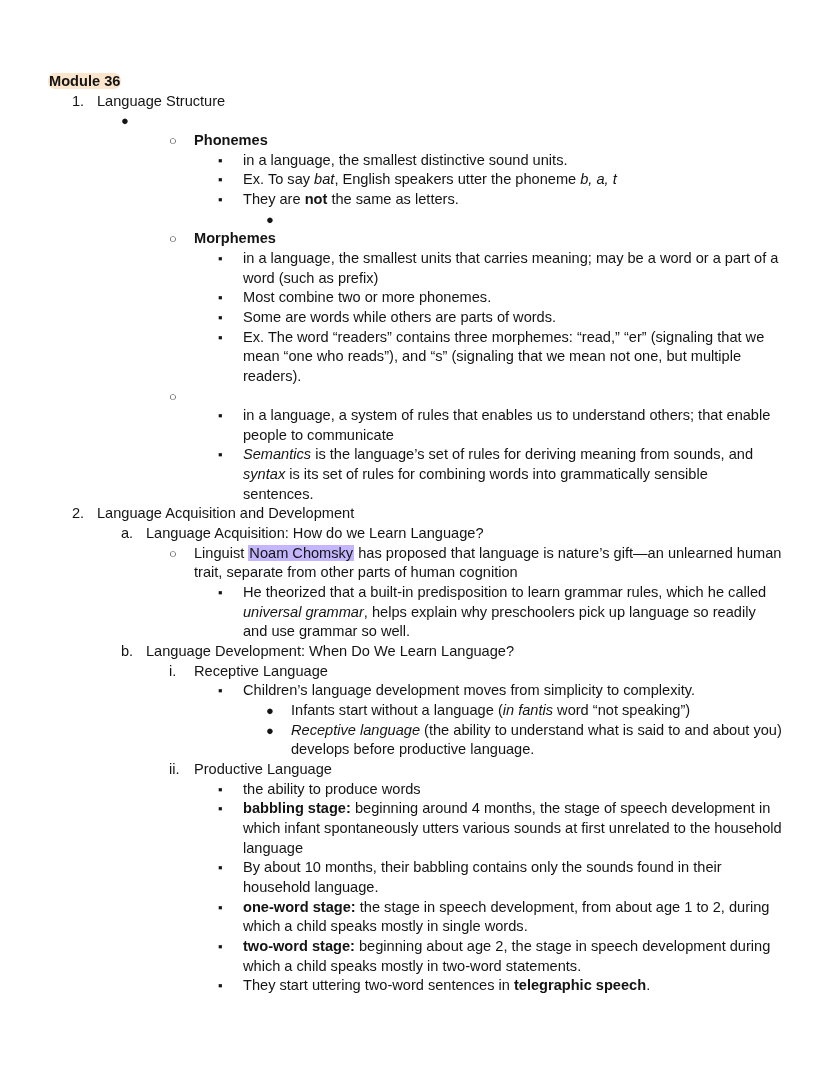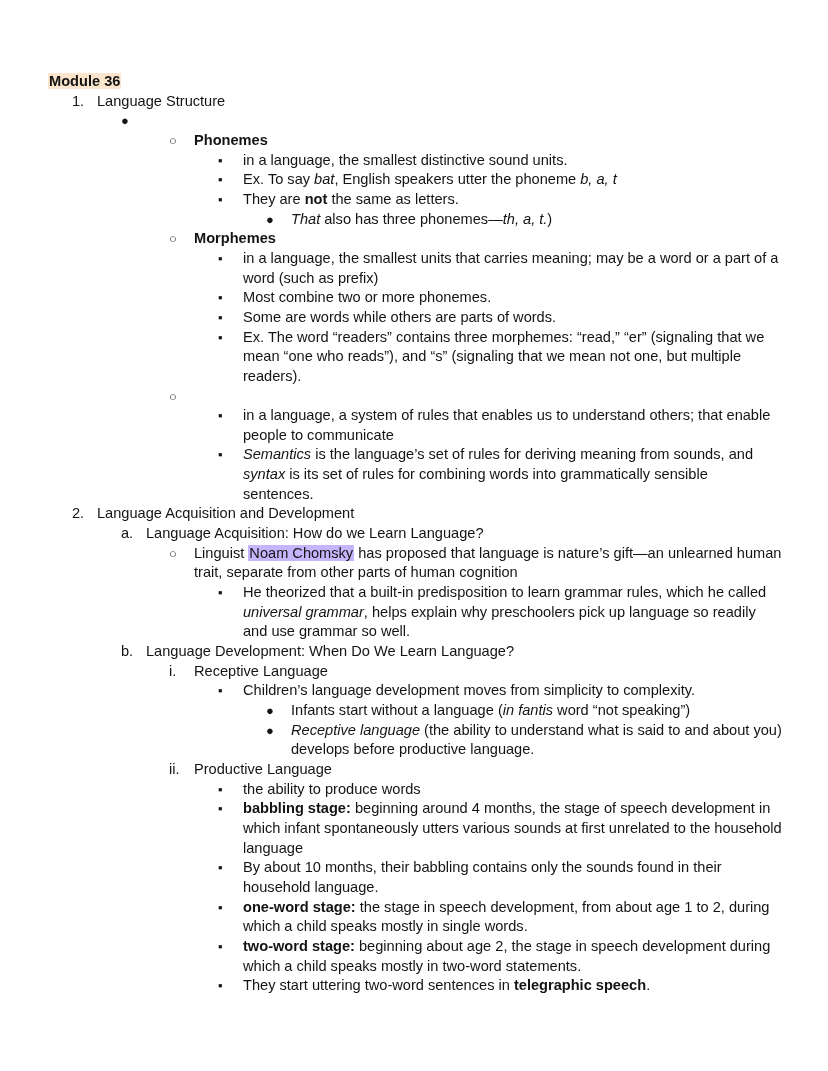"Module 36" .b { border-radius: none -> 7px }
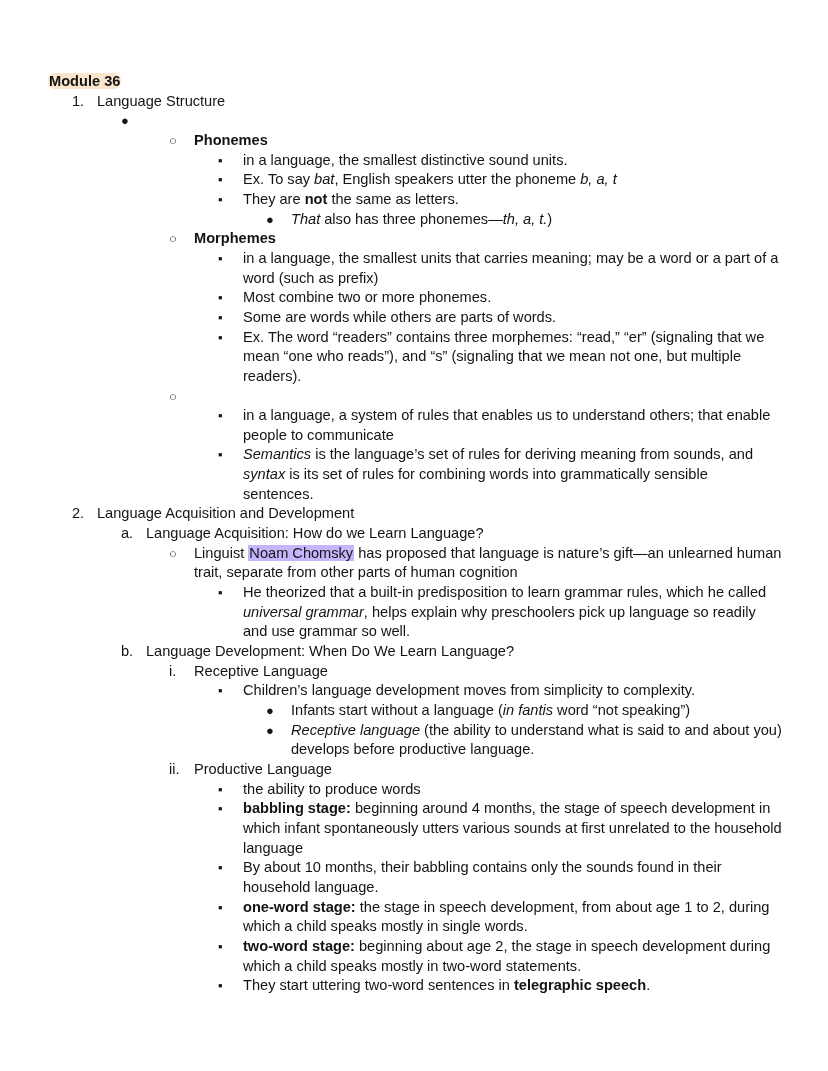"That also has three phonemes—th," span.text { html: <span><span>That</span><span> also has three phonemes—</span><span>th, a, t.</span><span>)</span></span> -> none }
